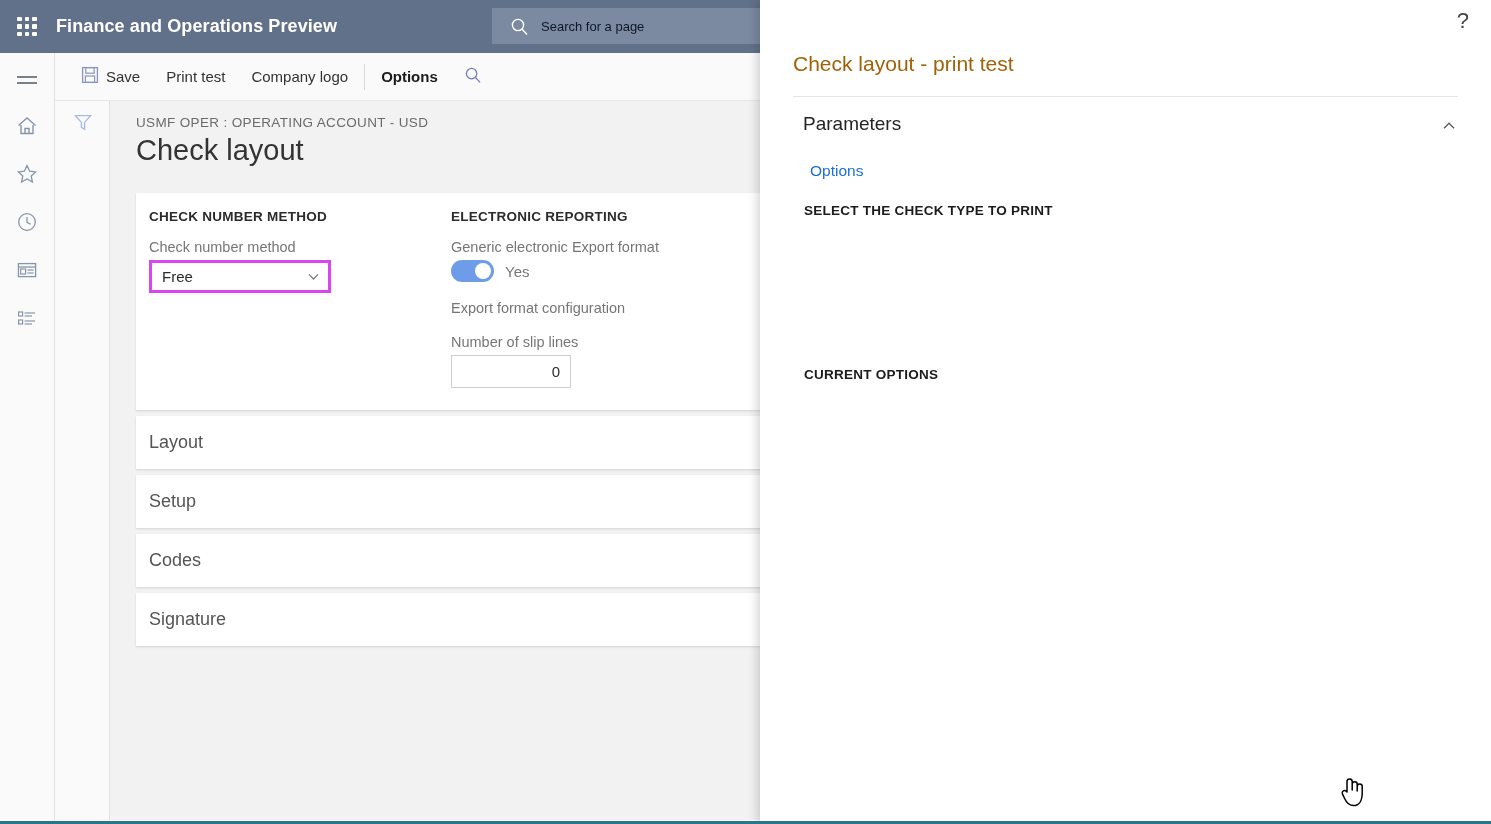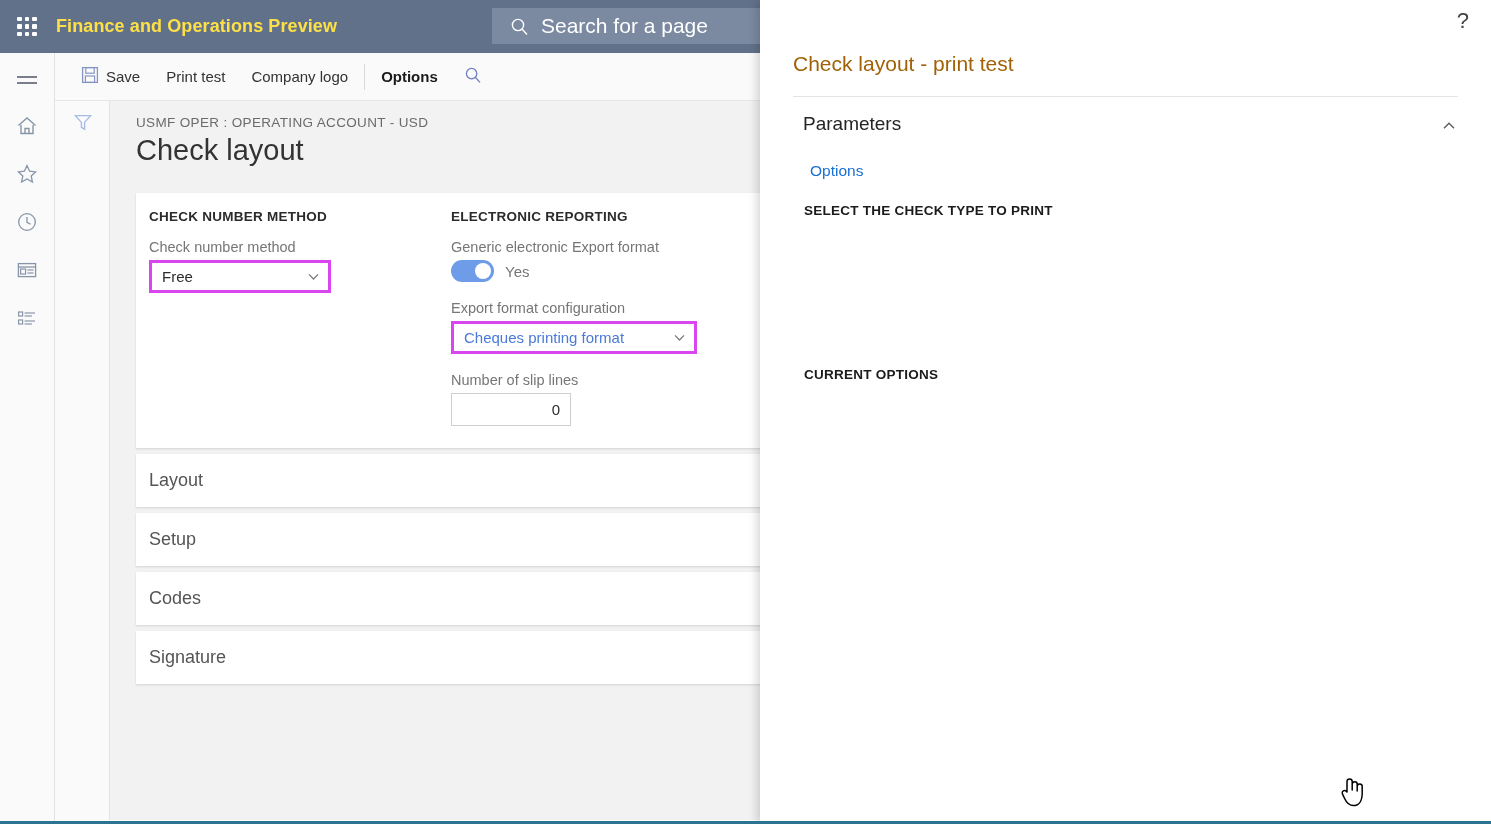"Finance and Operations Preview" .app-title { color: #fde047 -> #ffffff }
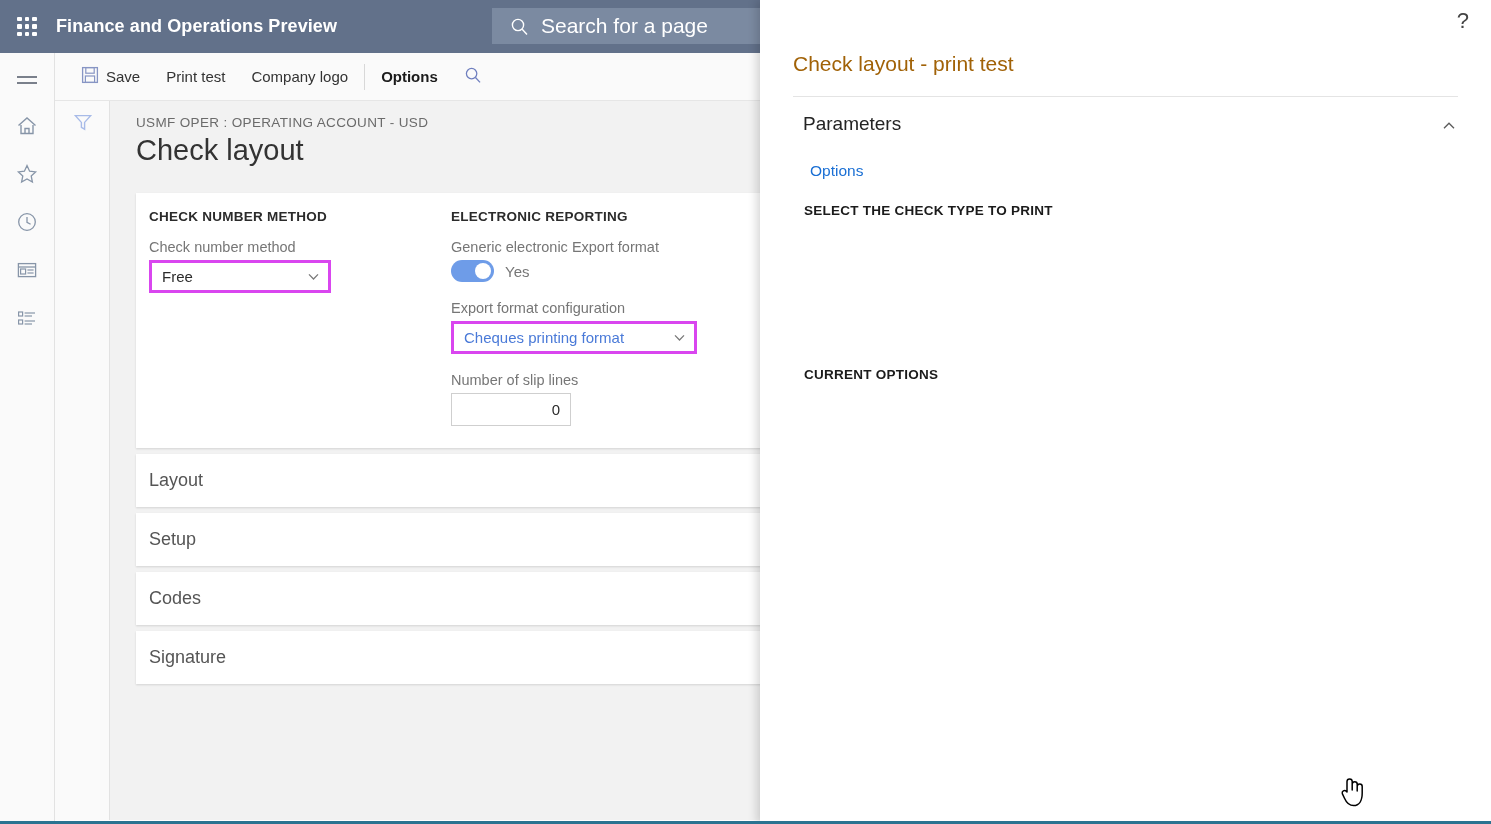"Search for a page" .searchbox .ph { color: #ffffff -> #0f172a; font-size: 21px -> 13px }
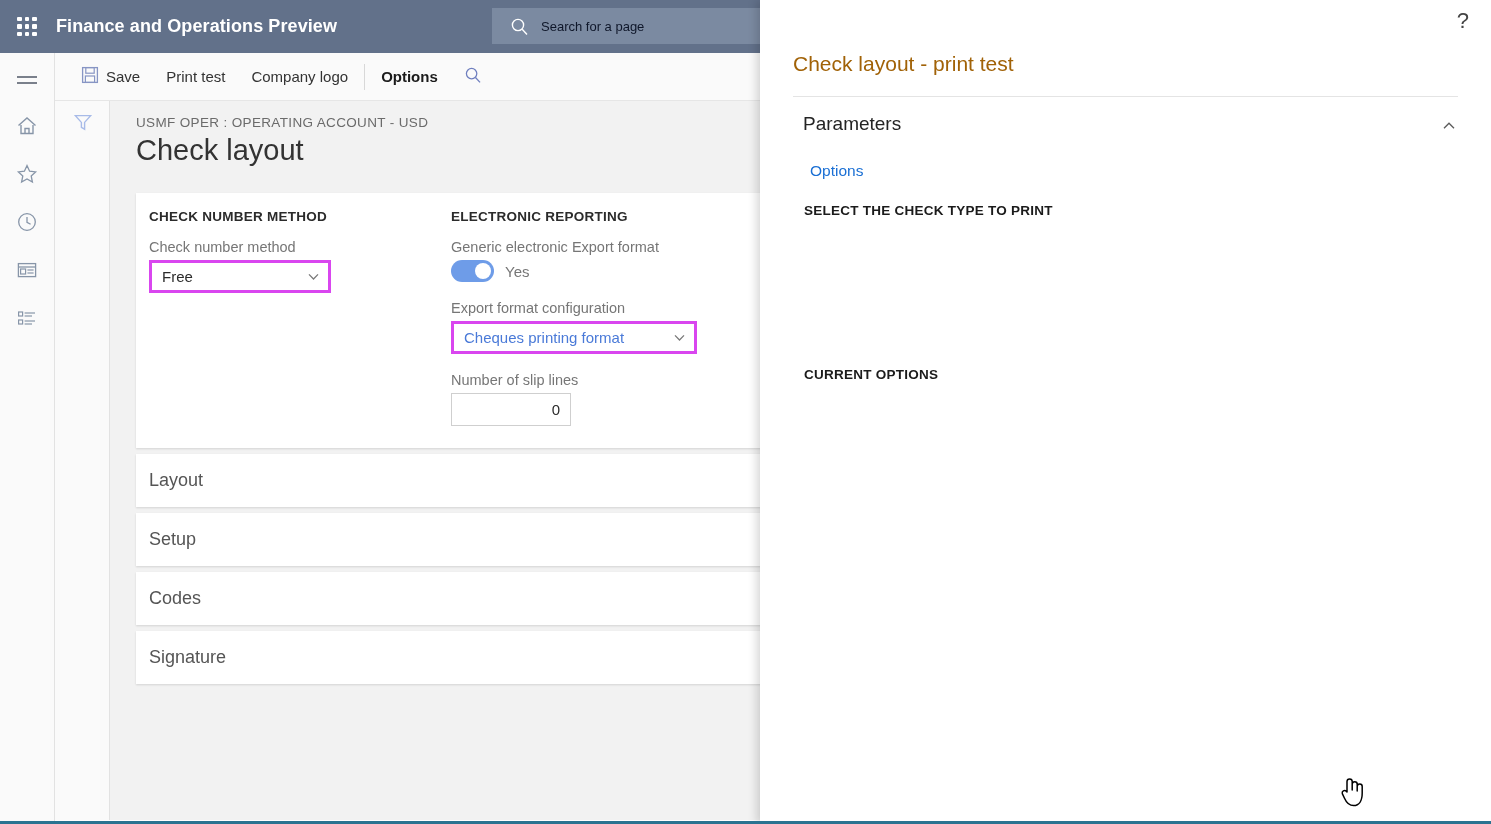"Cheques printing format" div.selectbox { html: <div> <span>Cheques printing format</span> <span> <svg> <path></path> </svg> </span> </div> -> none }
